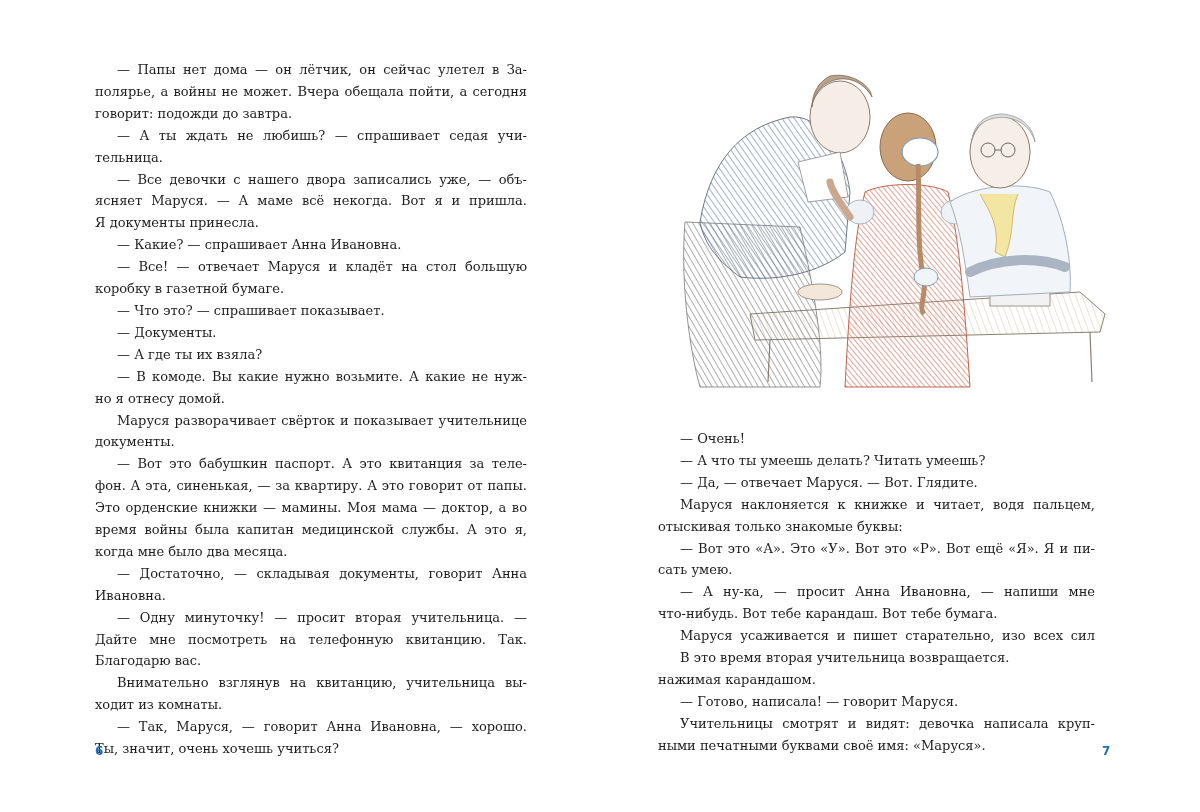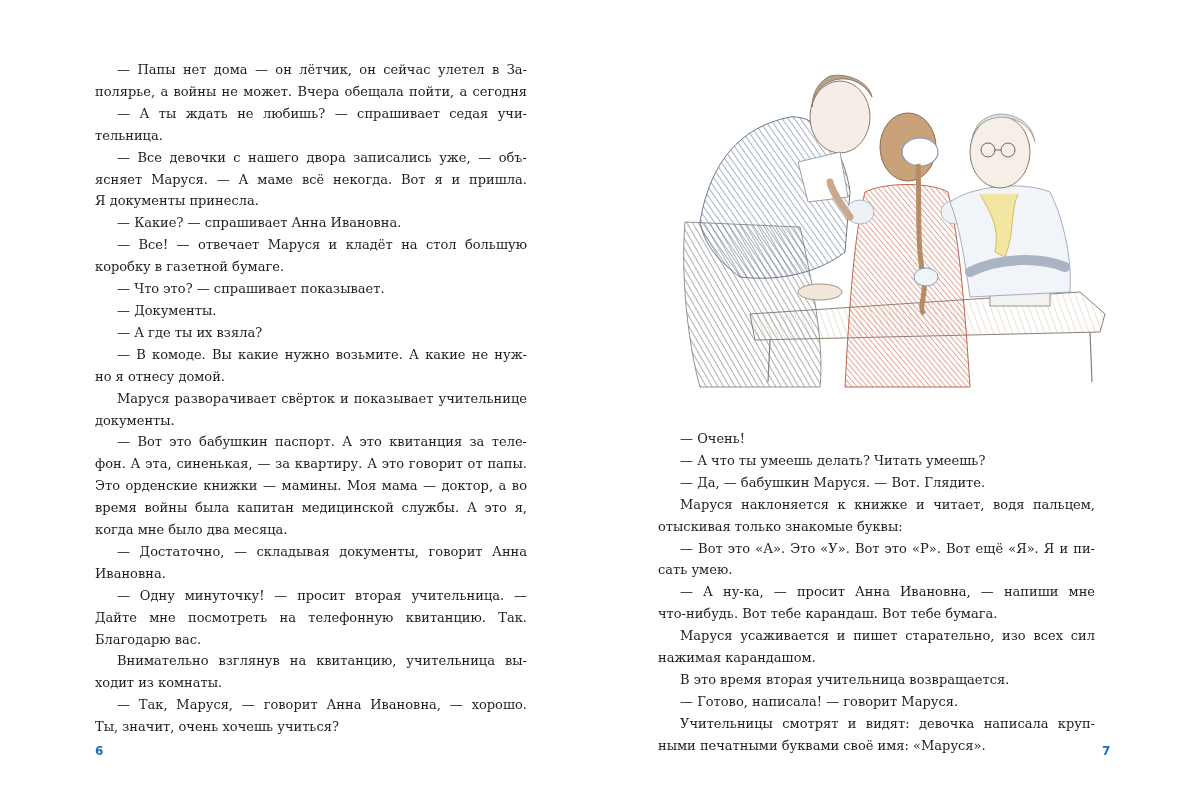"говорит: подожди до завтра." span.line { html: none -> <span>говорит: подожди до завтра.</span> }
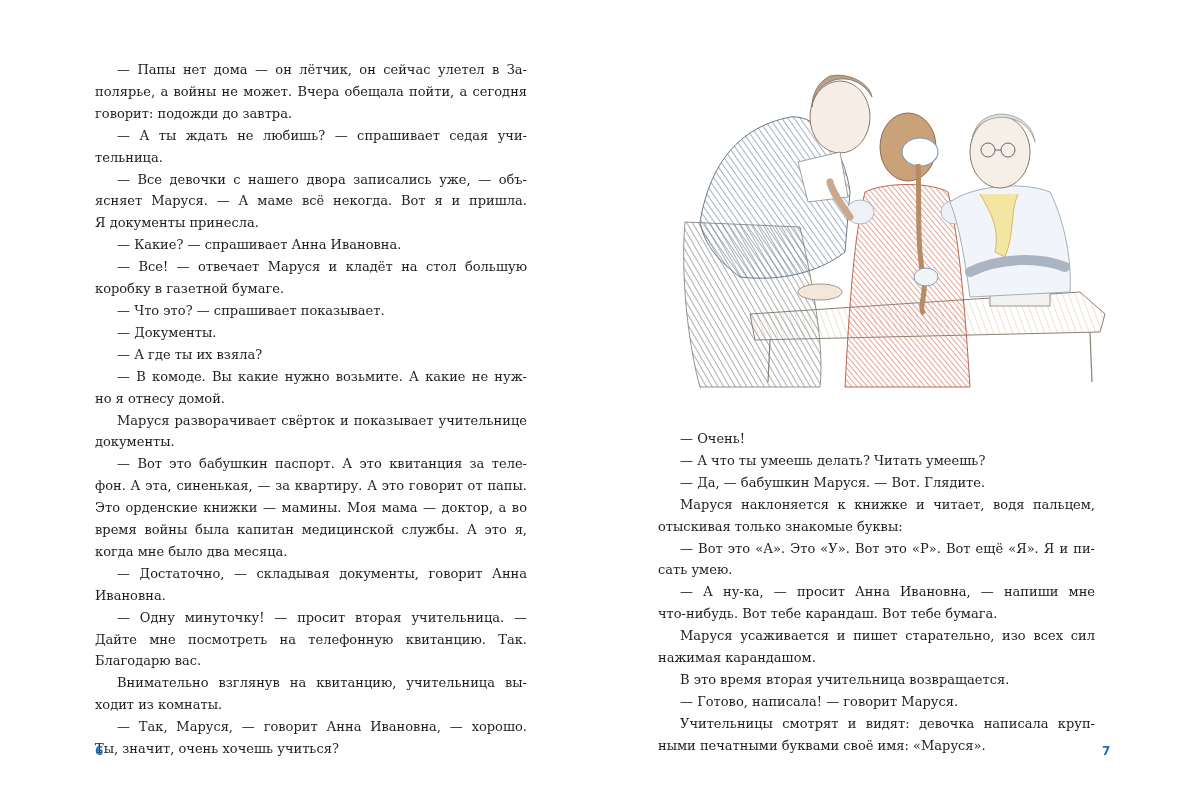"— Да, — бабушкин Маруся." span.line { text: бабушкин -> отвечает }
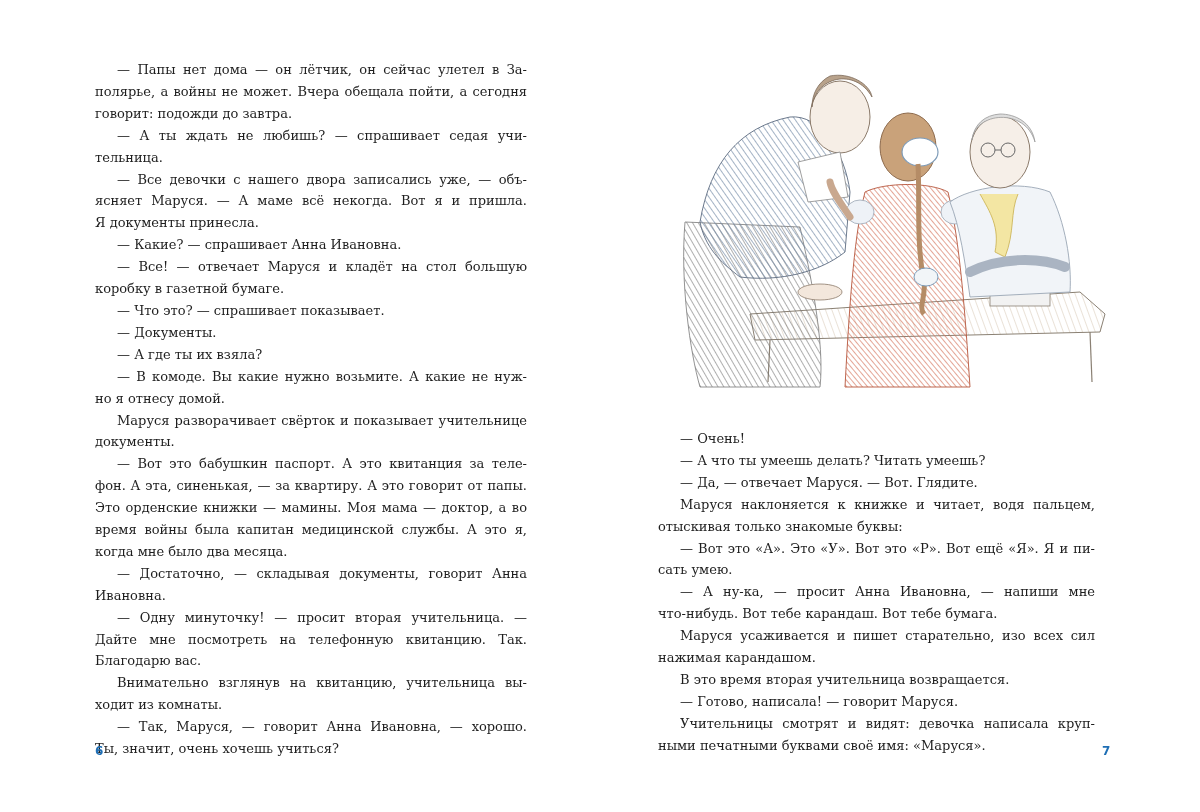"нажимая карандашом." span.line { order: before "В это время вторая учительница" -> after "В это время вторая учительница" }
